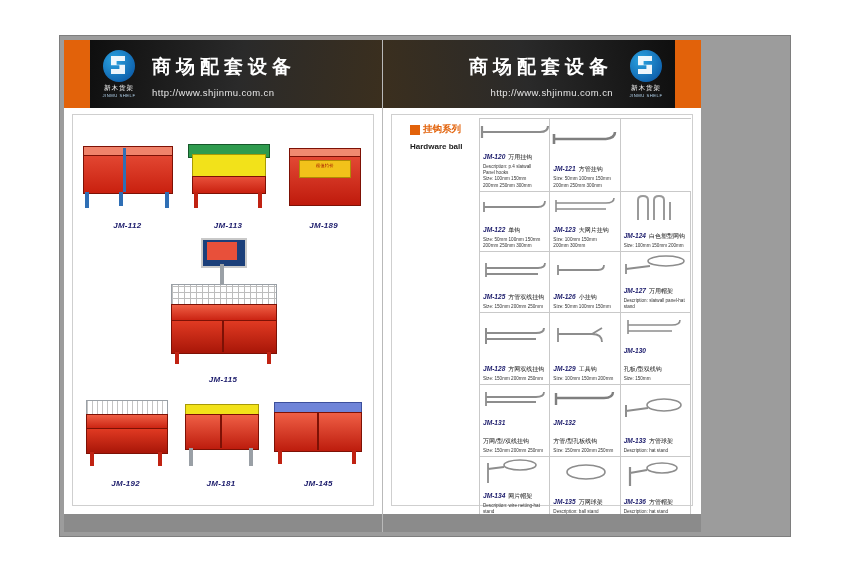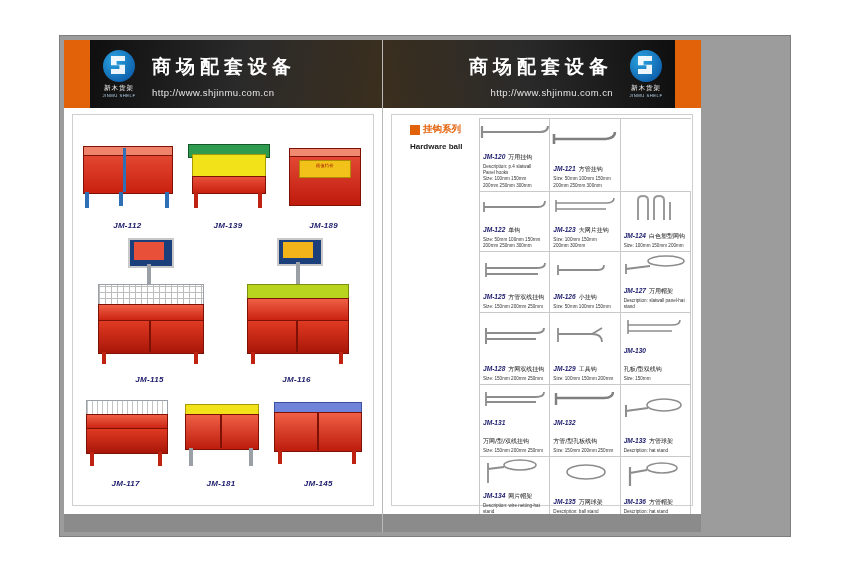"JM-139" div.caption { text: JM-139 -> JM-113 }
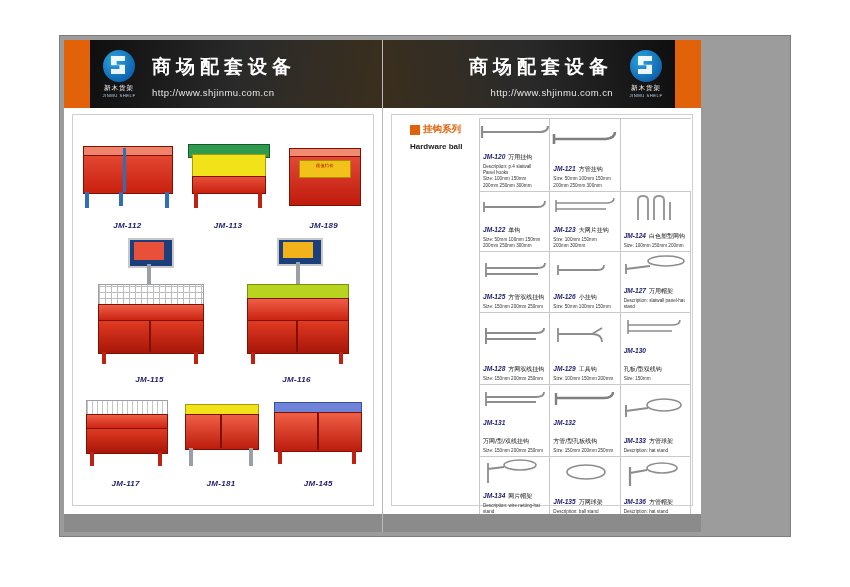"JM-116" div.prod { html: <div> <div> <div></div> <div></div> <div></div> <div></div> <div></div> <div></div> <div></div> <div></div> <div></div> </div> <div>JM-116</div> </div> -> none }
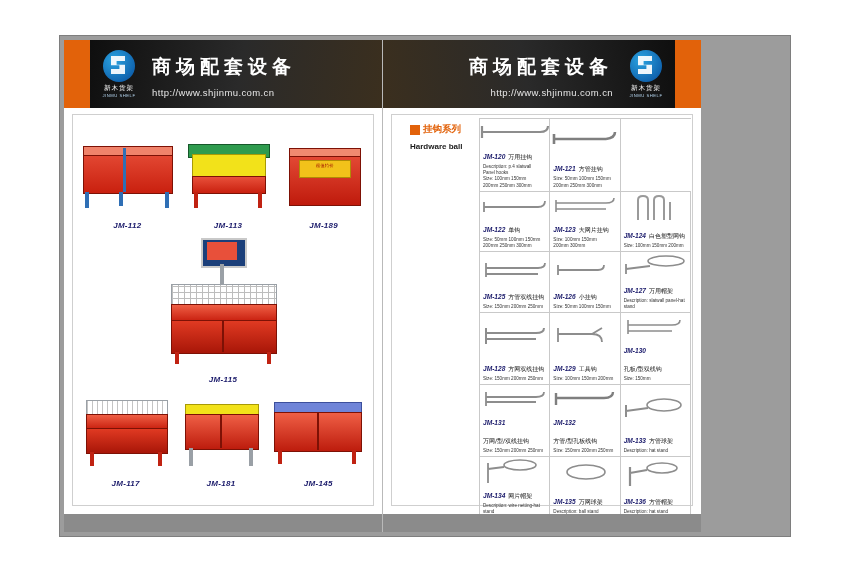"JM-117" div.caption { text: JM-117 -> JM-192 }
